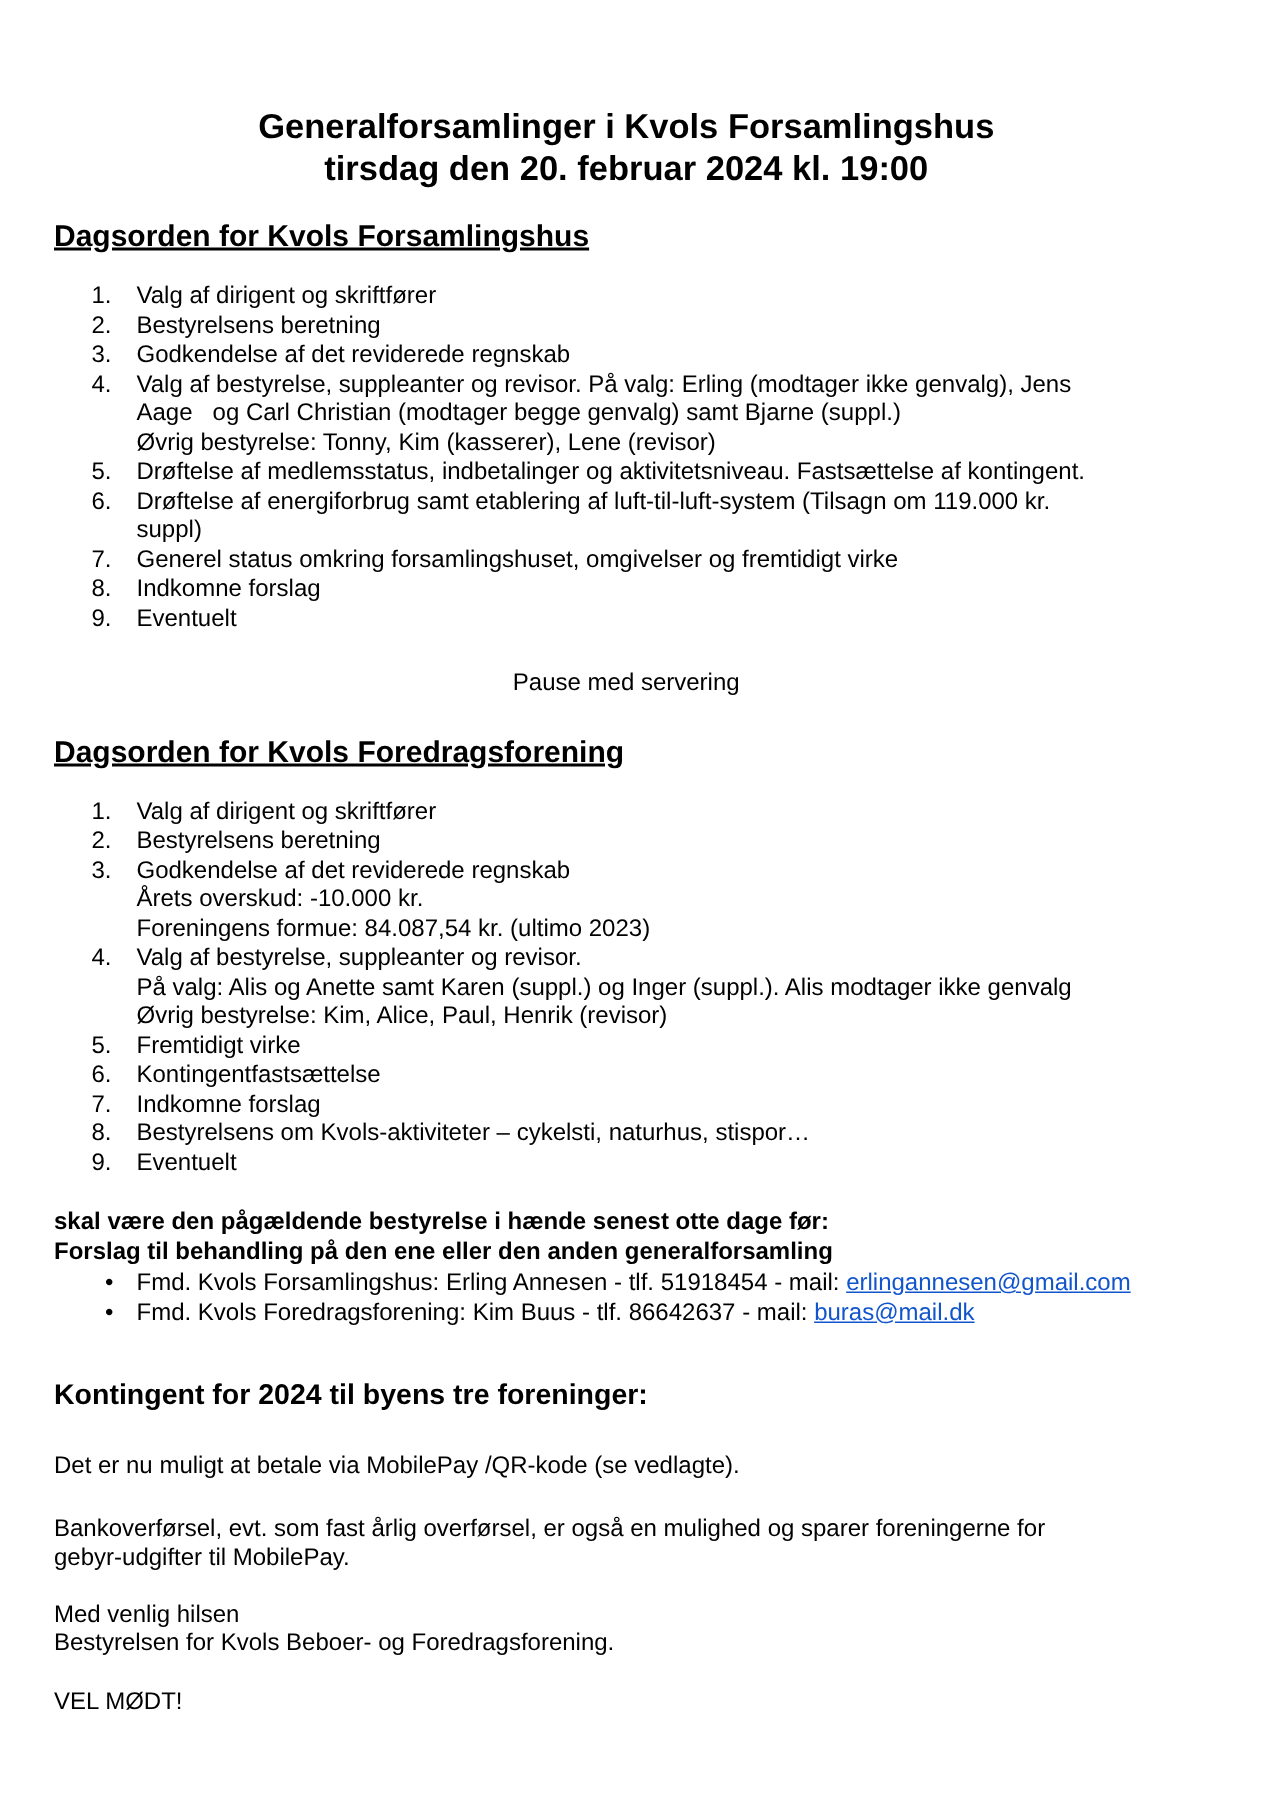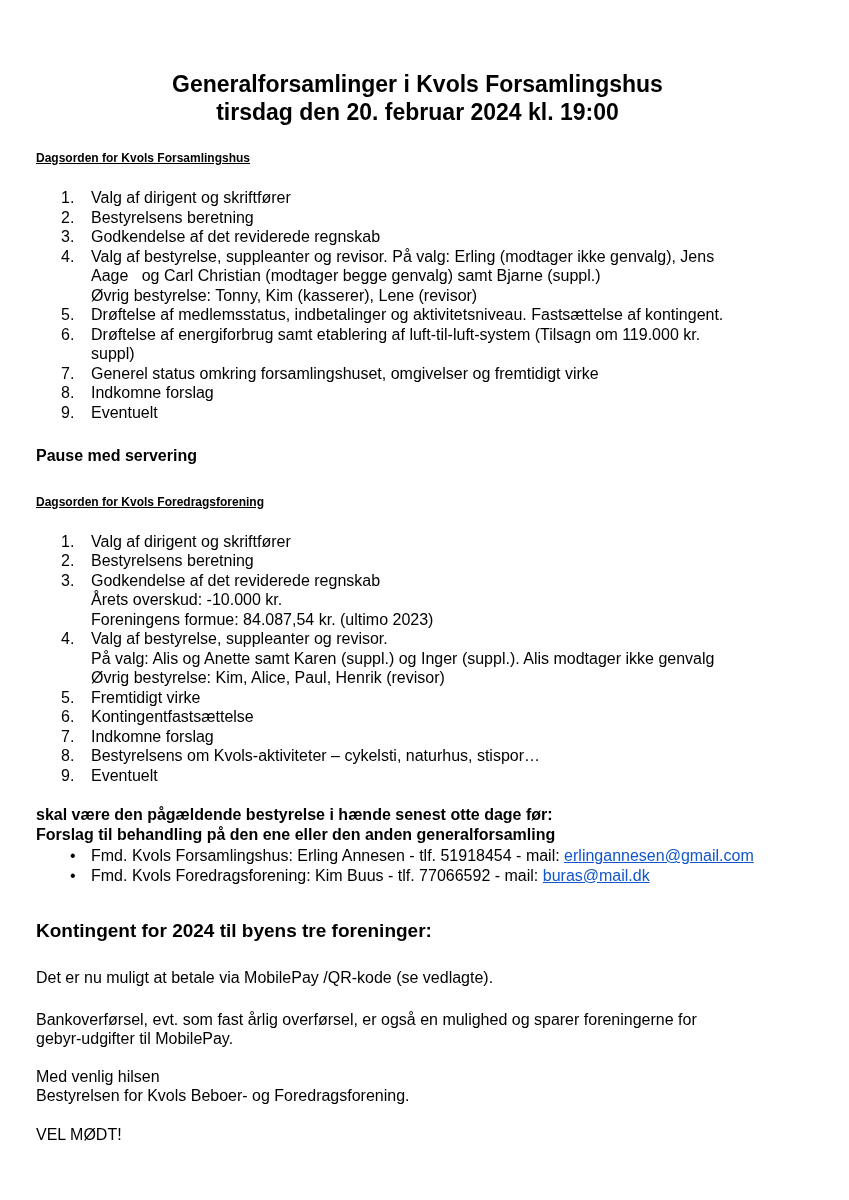"Dagsorden for Kvols Forsamlingshus" .sec-heading { font-size: 12px -> 20px }
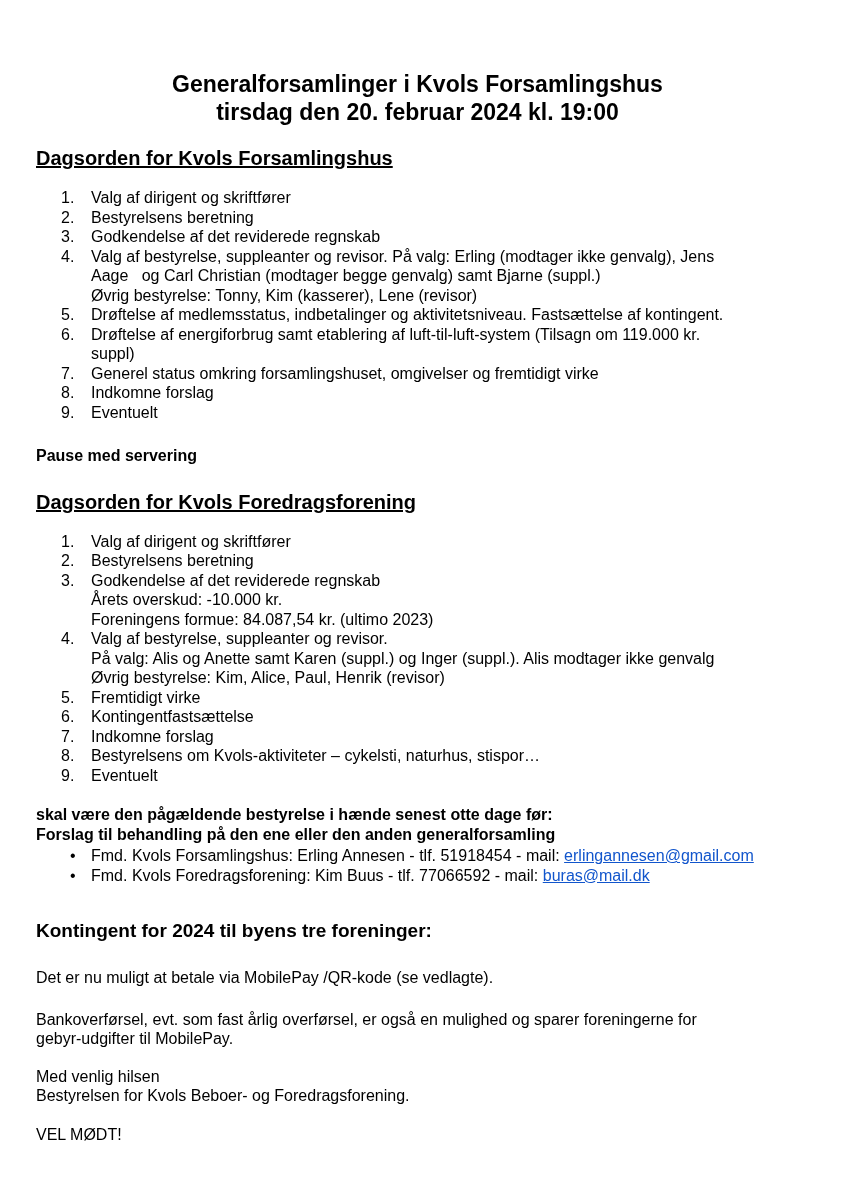"Pause med servering" .pause { font-weight: bold -> normal; text-align: left -> center }
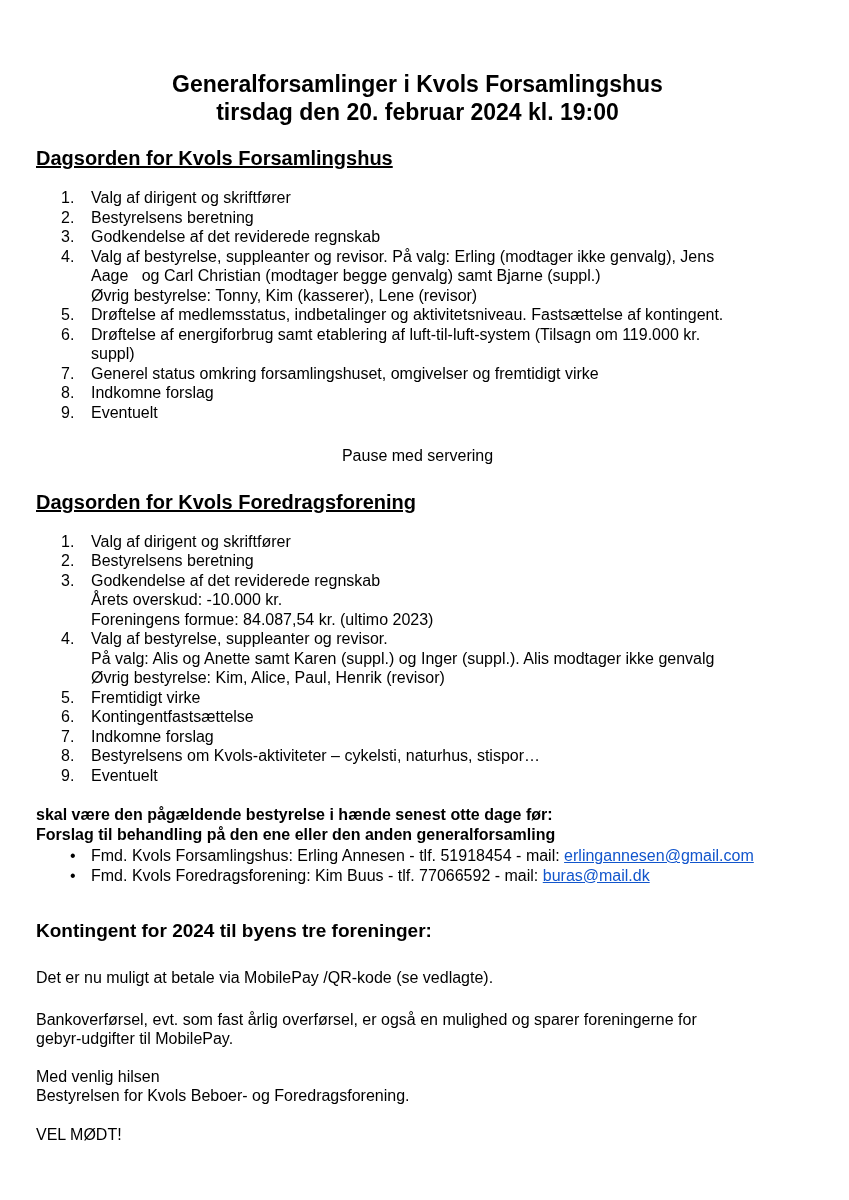"Fmd. Kvols Foredragsforening: Kim Buus" span { text: 77066592 -> 86642637 }
